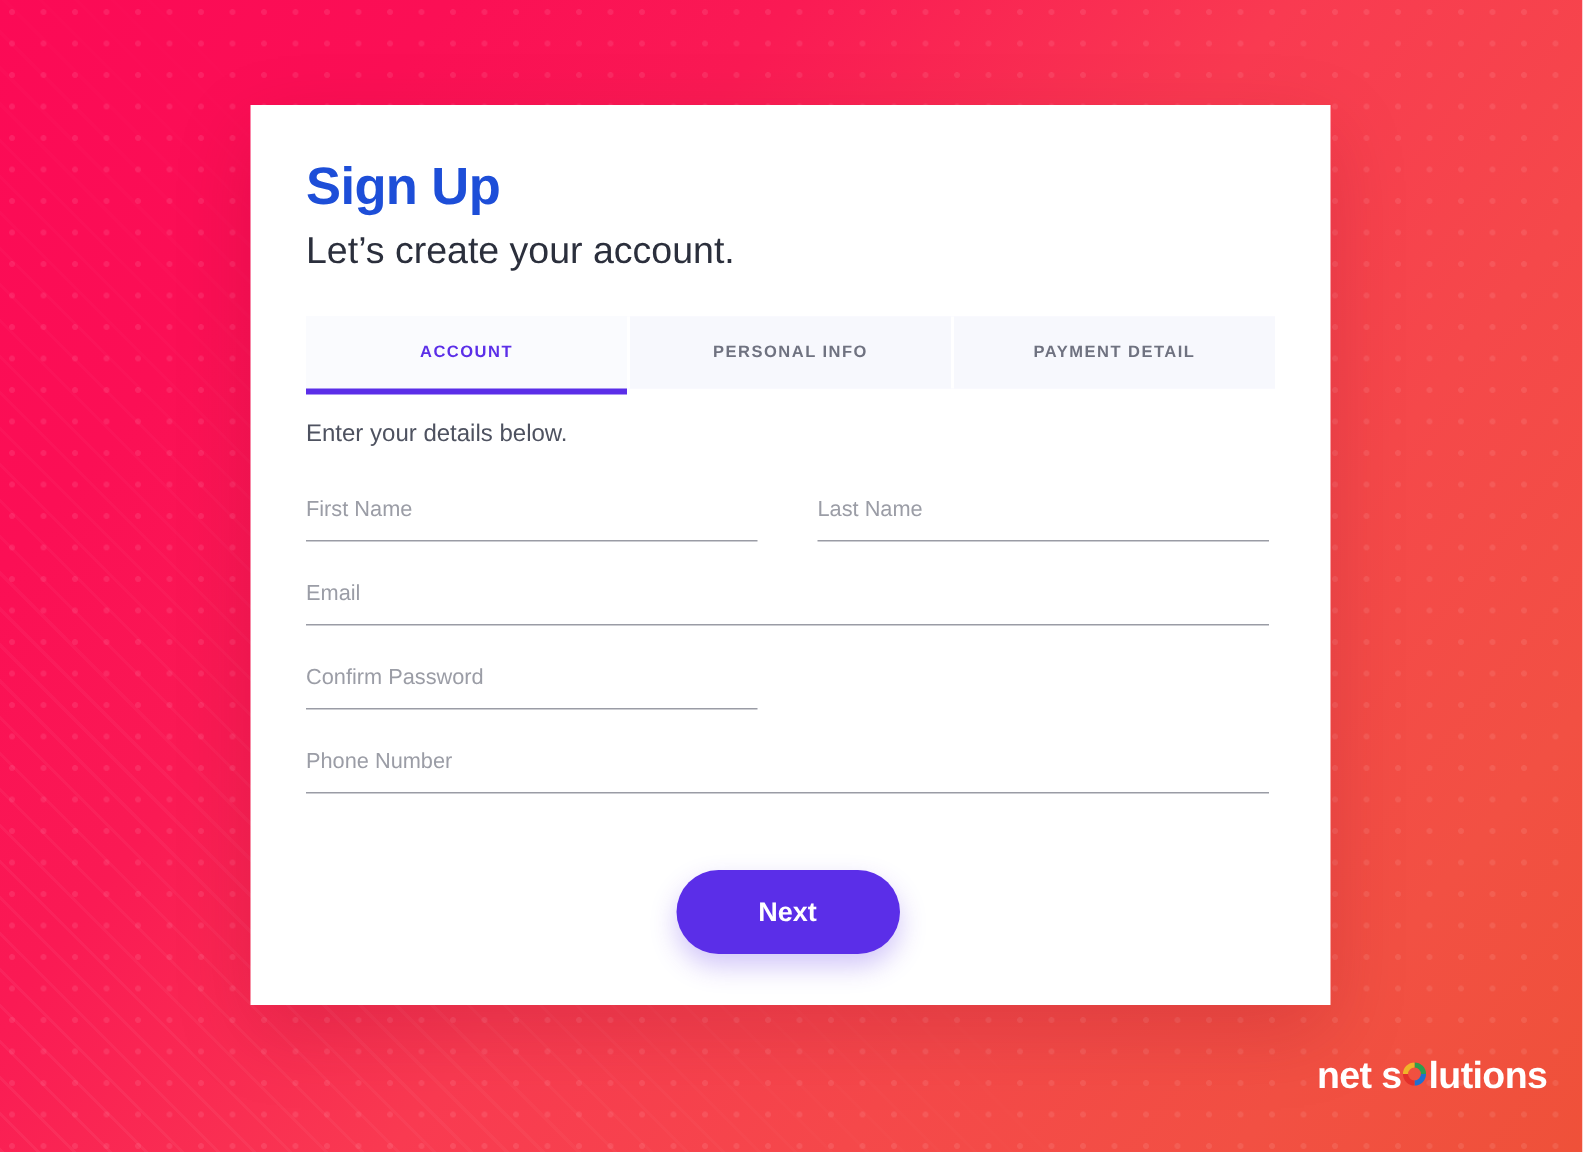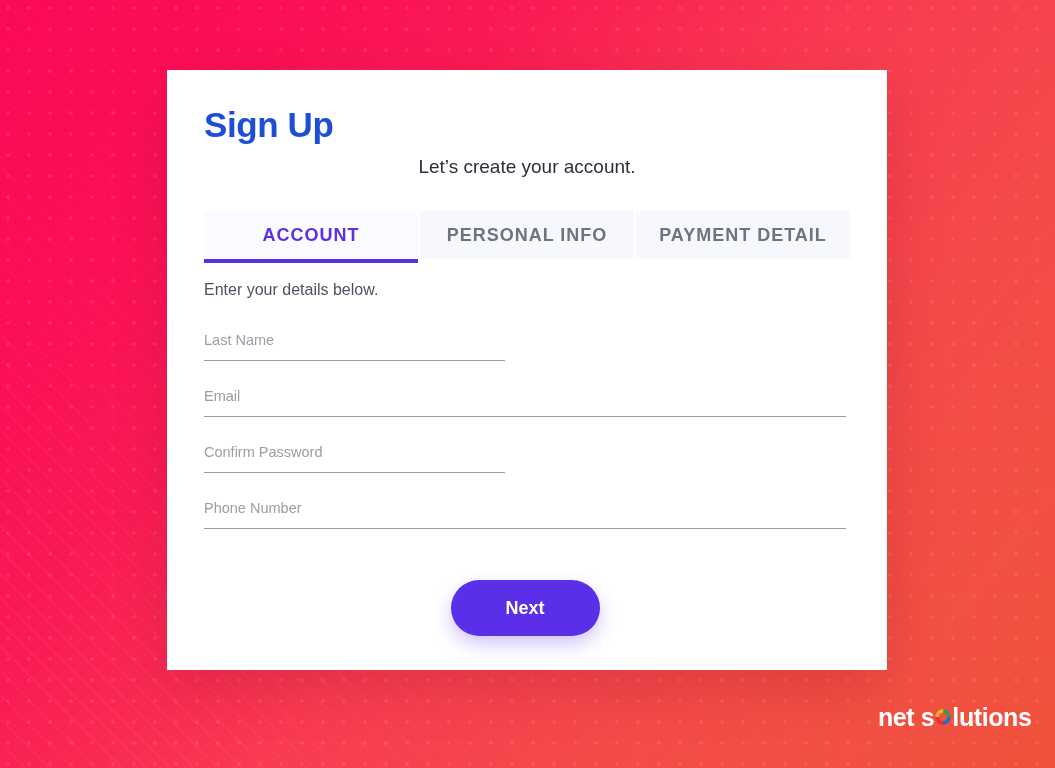"Let’s create your account." .page-subtitle { font-size: 19px -> 25px; text-align: center -> none }
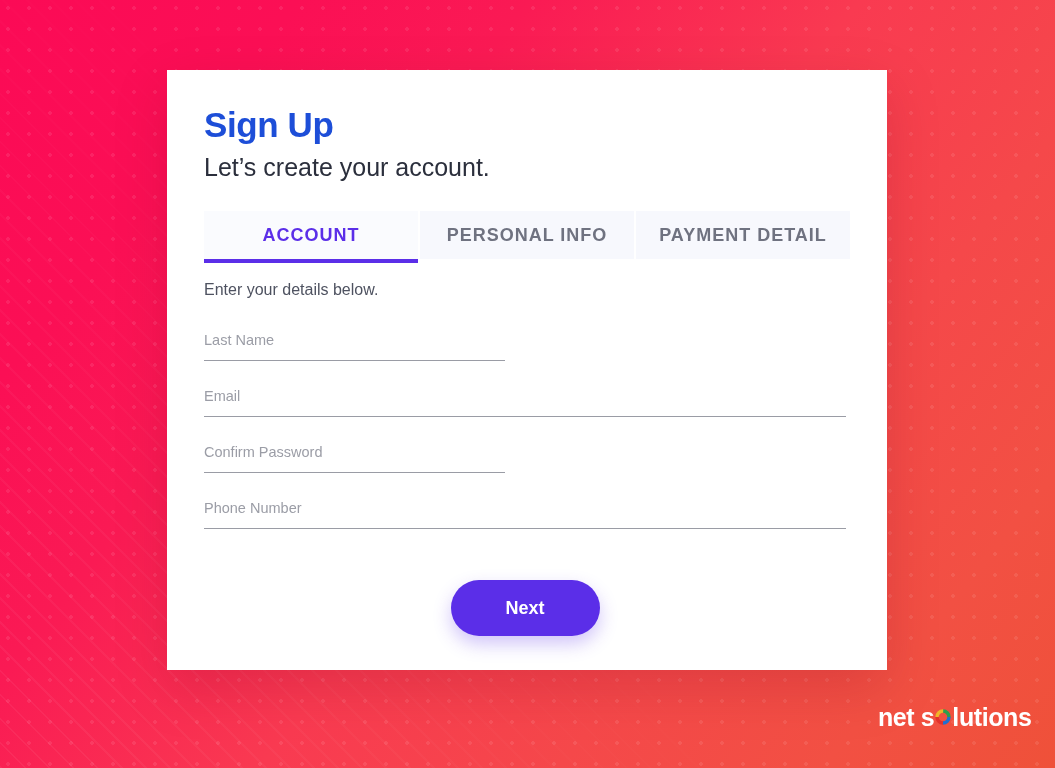"ACCOUNT" .tab { font-size: 18px -> 11px }
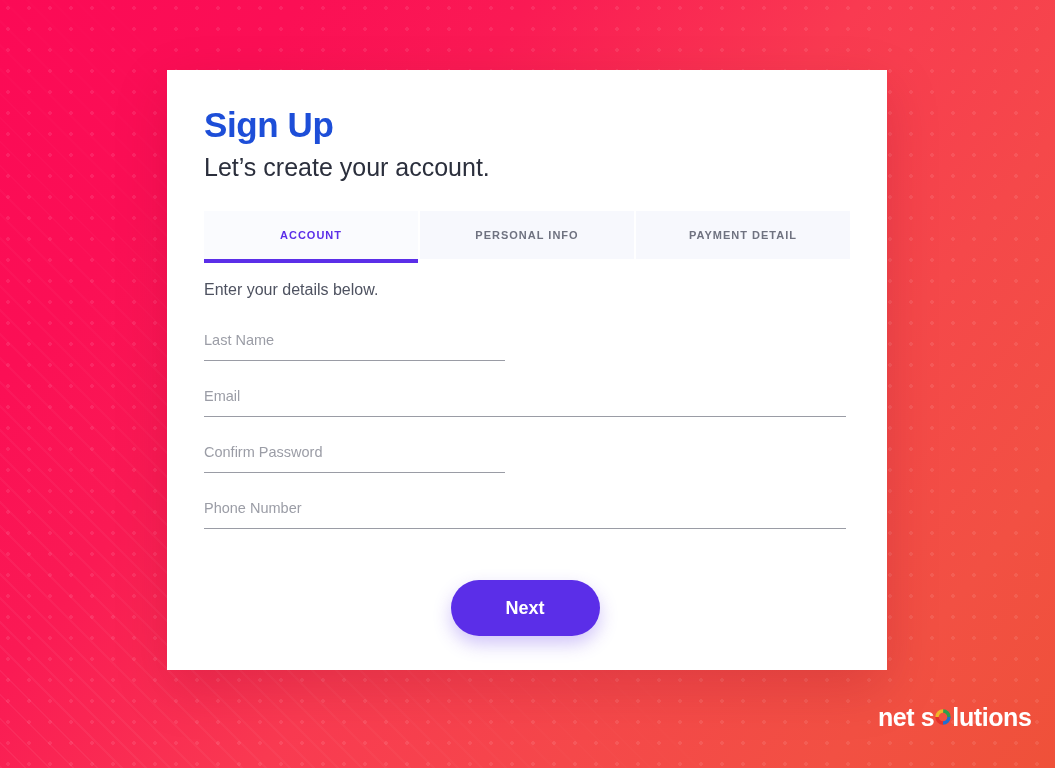"First Name" div.field { html: none -> <div> <input> </div> }
